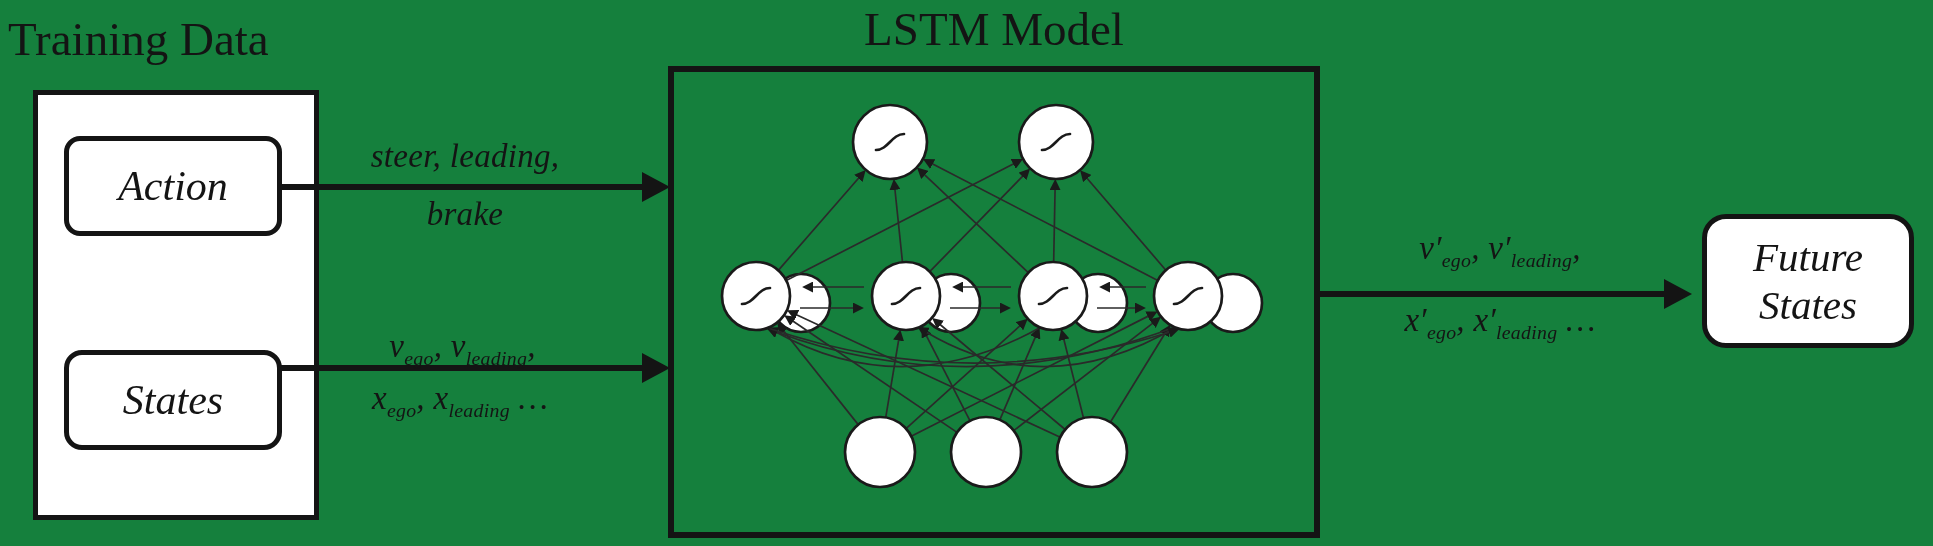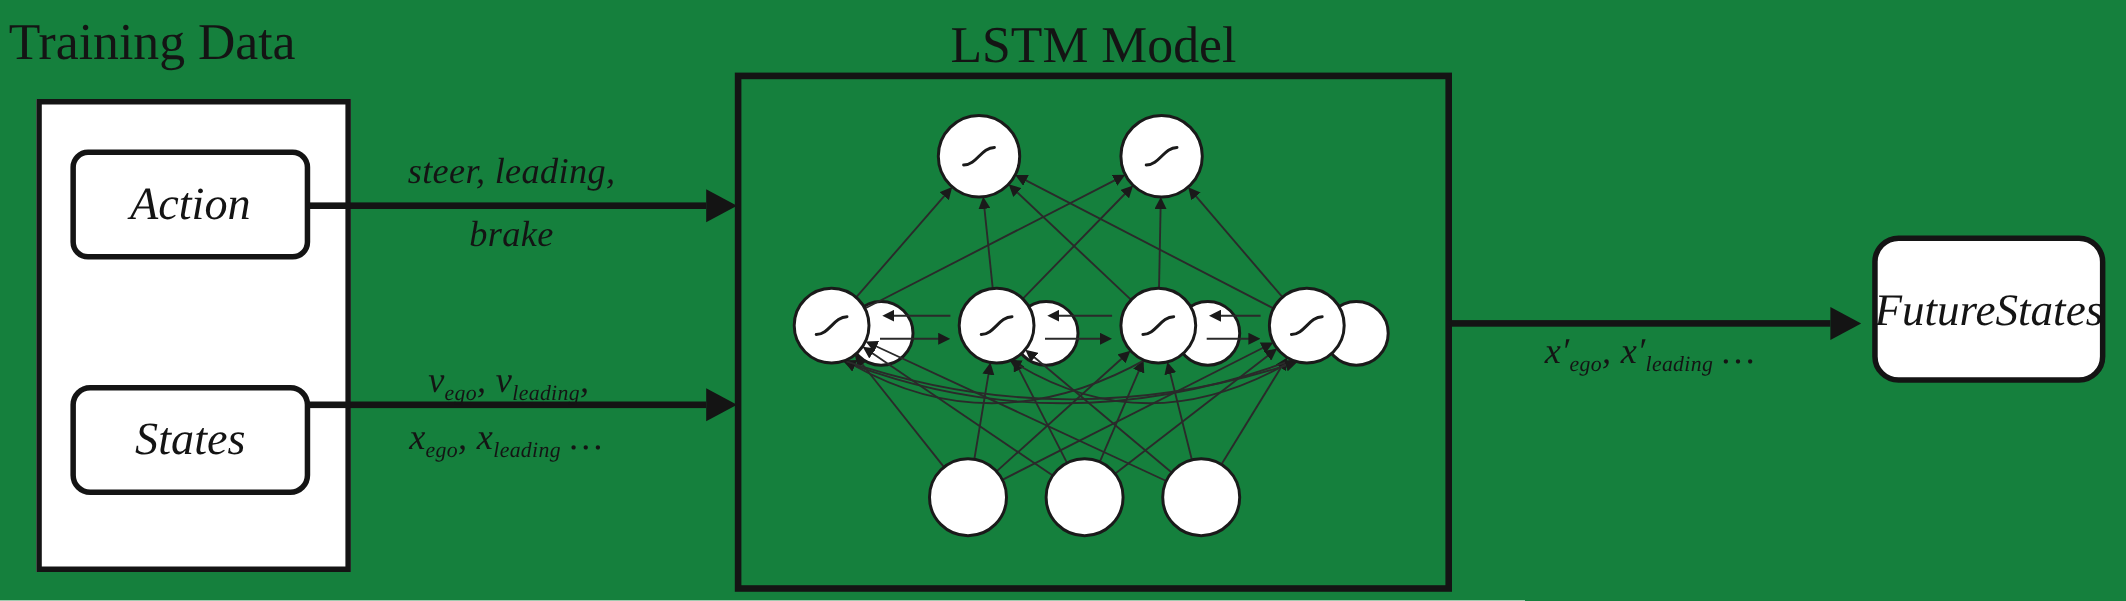"LSTM Model" div.heading { top: 14px -> 2px }
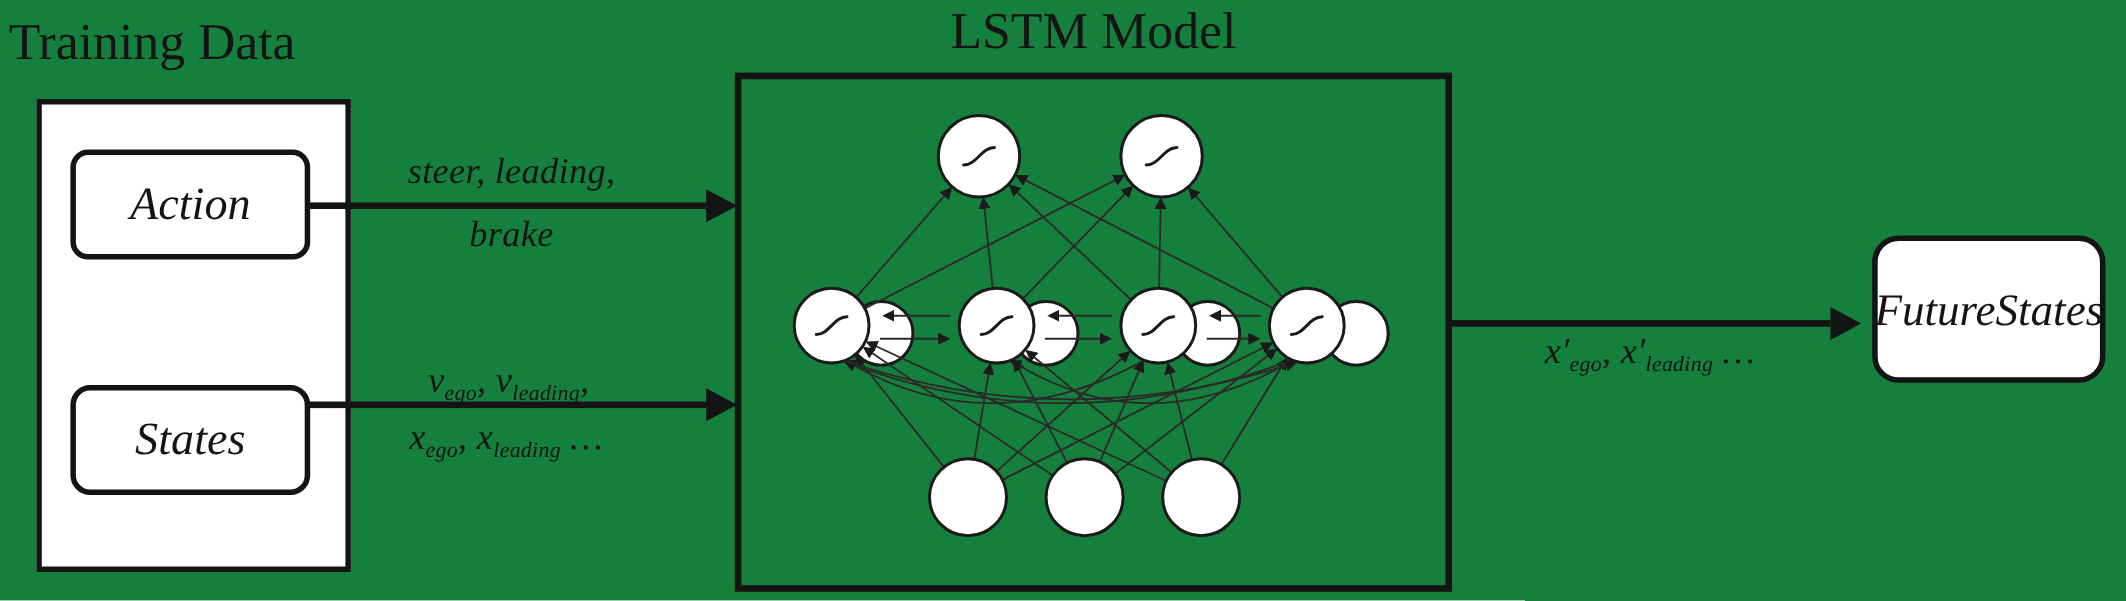"v′ego, v′leading," div.alabel { html: none -> <div><span>v′</span><sub>ego</sub><span>, </span><span>v′</span><sub>leading</sub><span>,</span></div> }
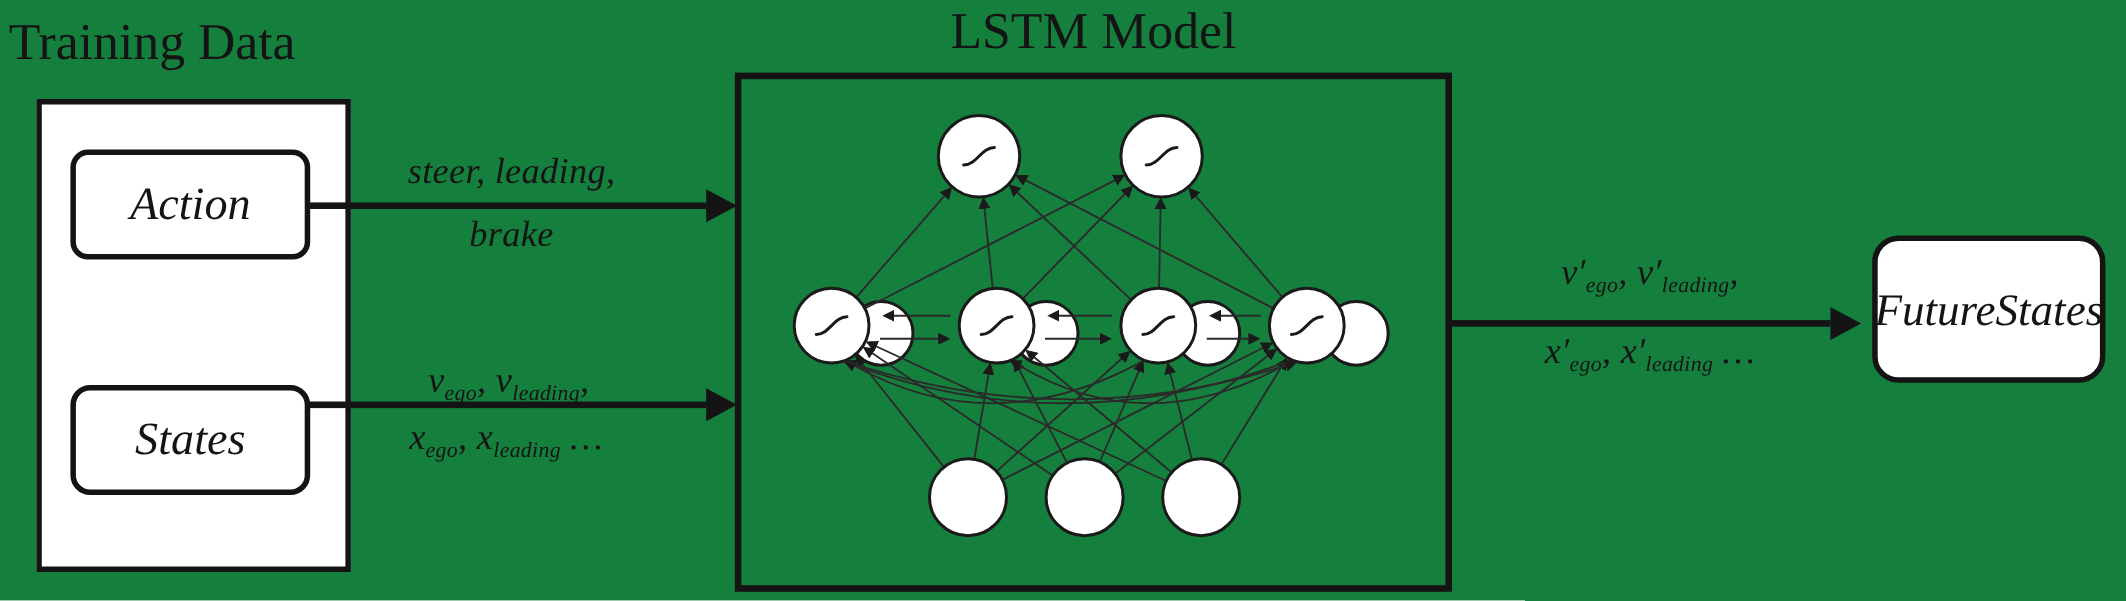"Future" .future-pill { flex-direction: row -> column }
